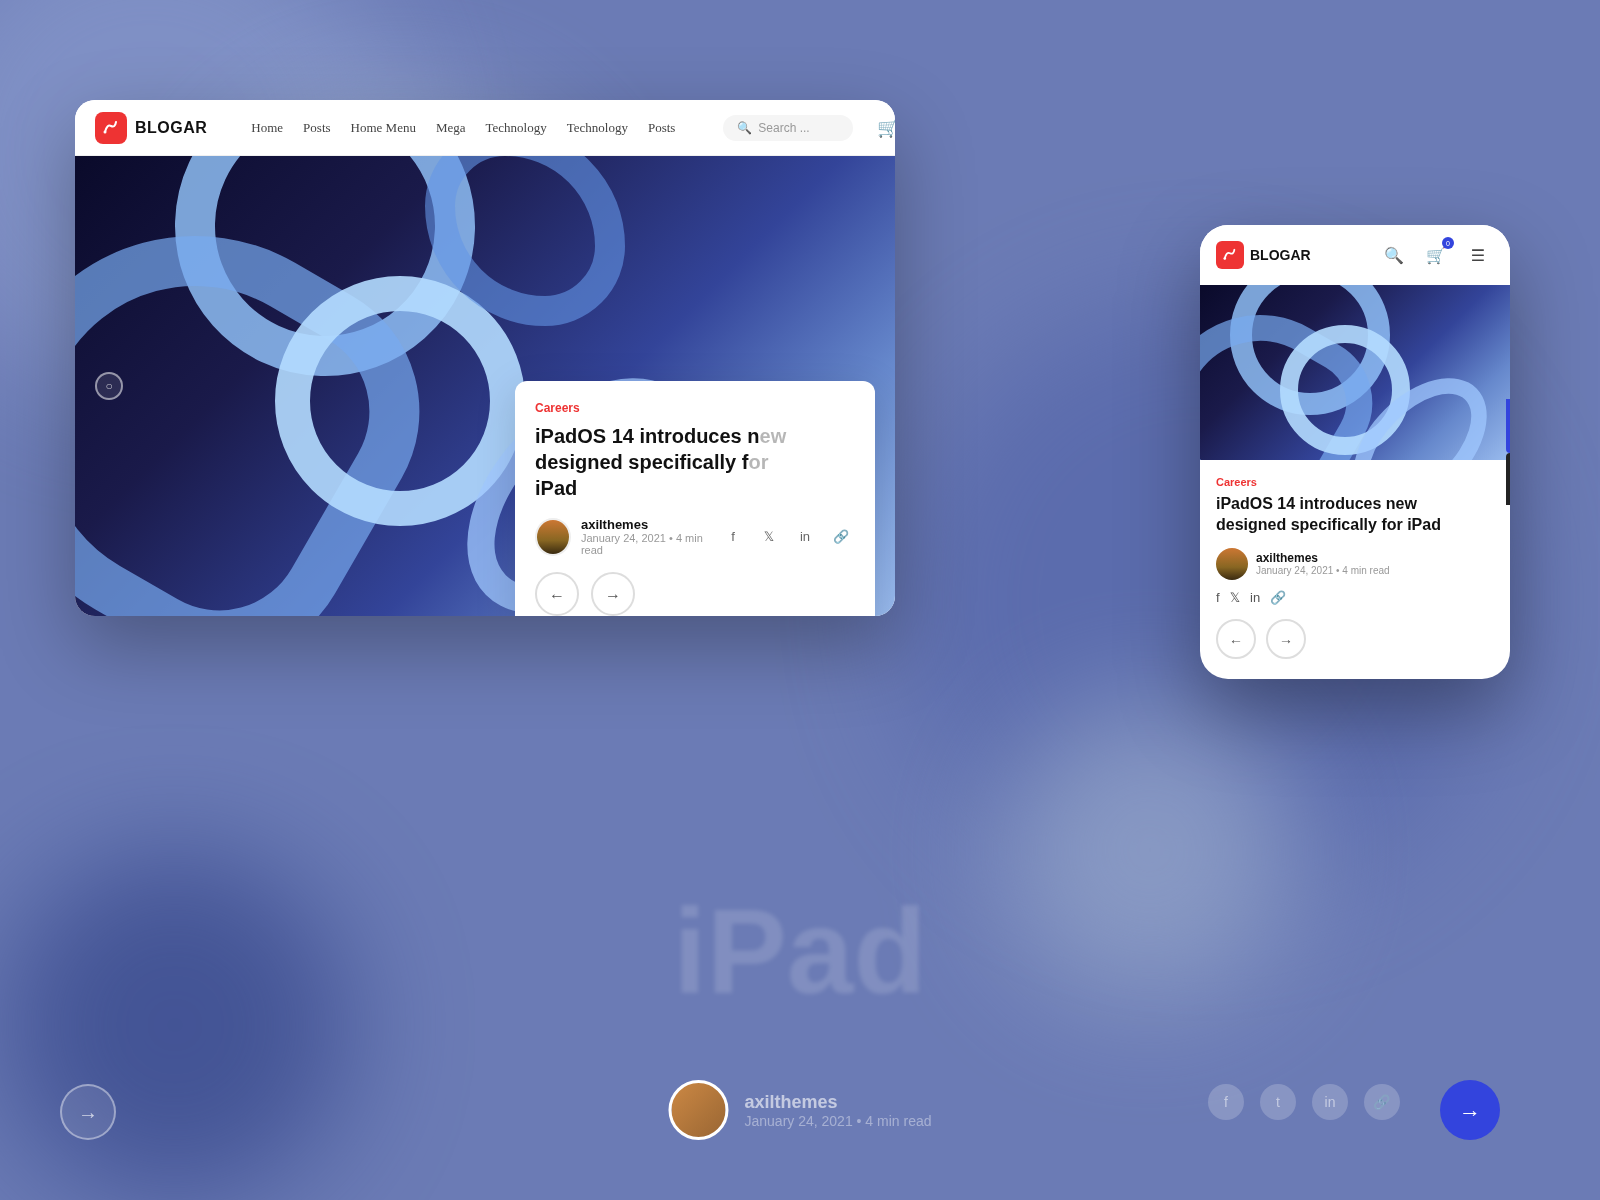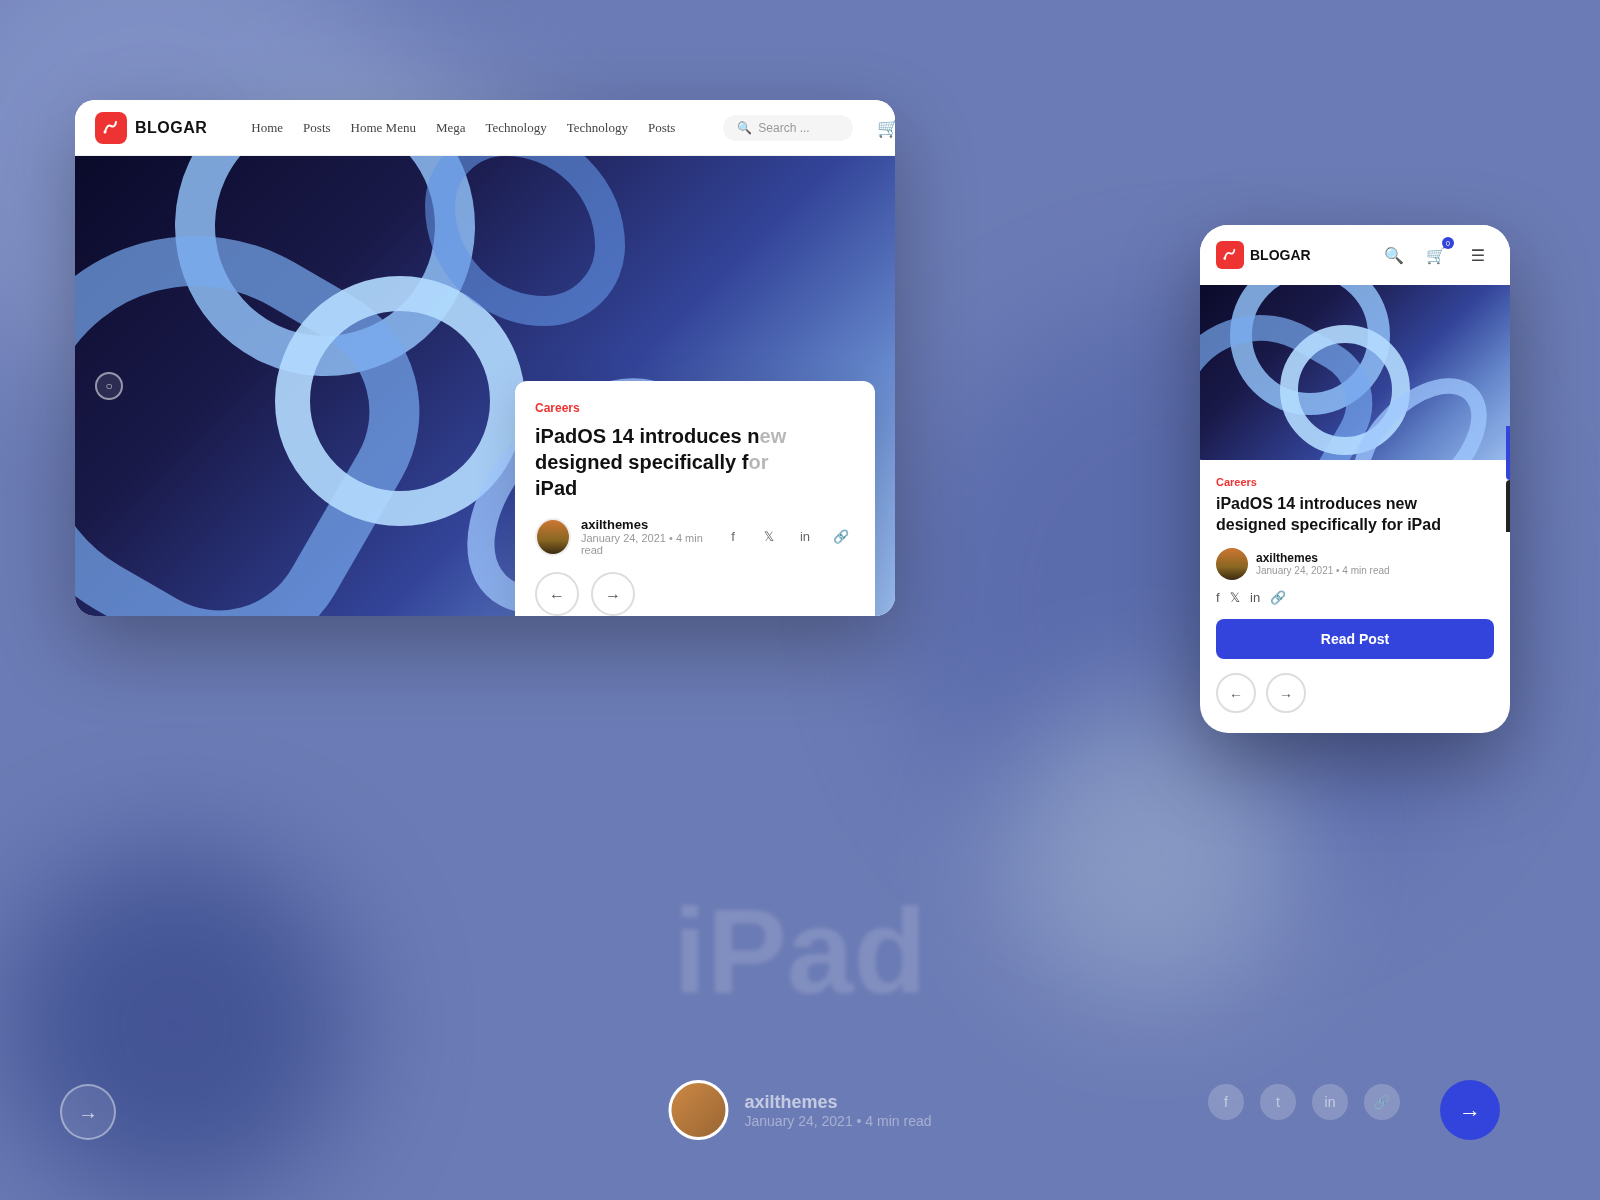"Read Post" button.mobile-read-btn { html: <button>Read Post</button> -> none }
